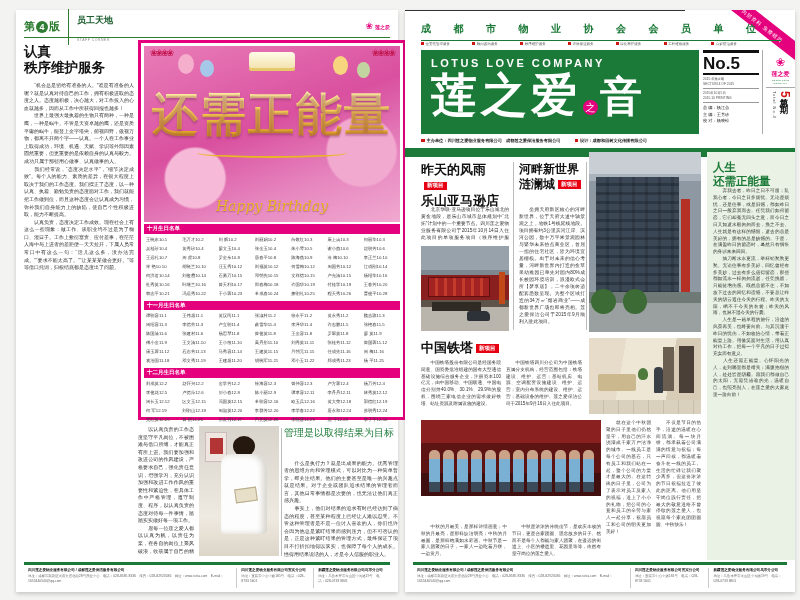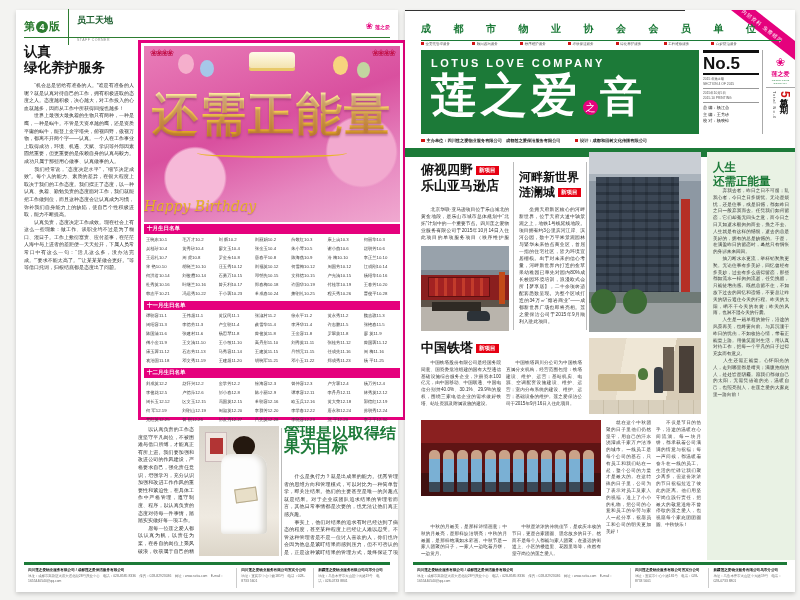"认真" div.abs { text: 绿化养 -> 秩序维 }
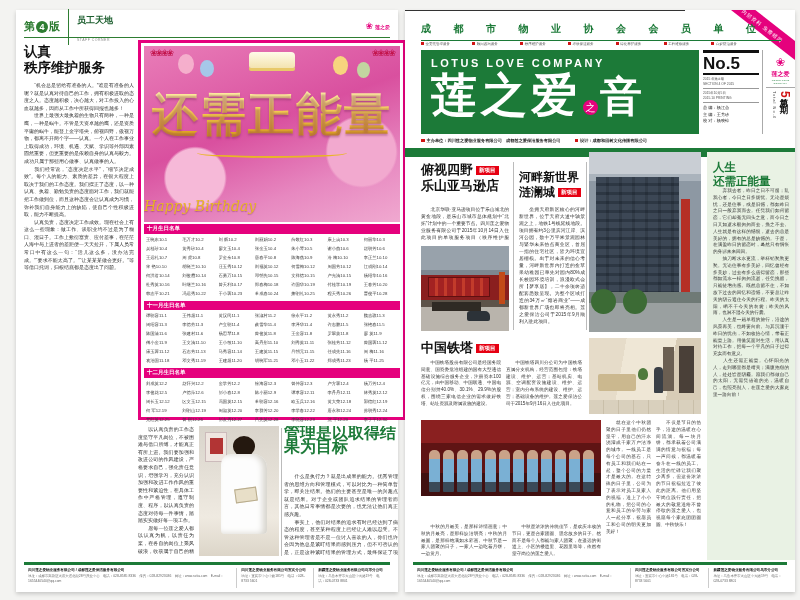"俯视四野" span { text: 俯视四野 -> 昨天的风雨 }
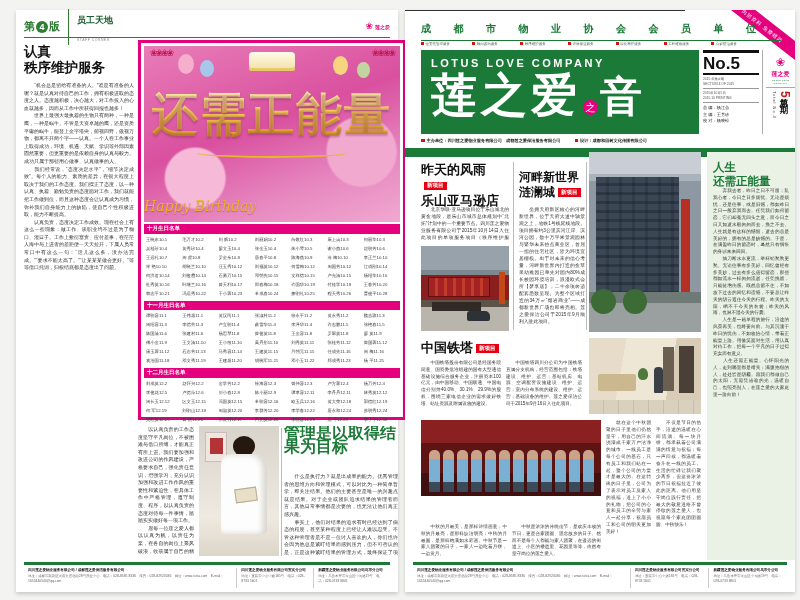"河畔新世界" .colB { top: 160px -> 152px }
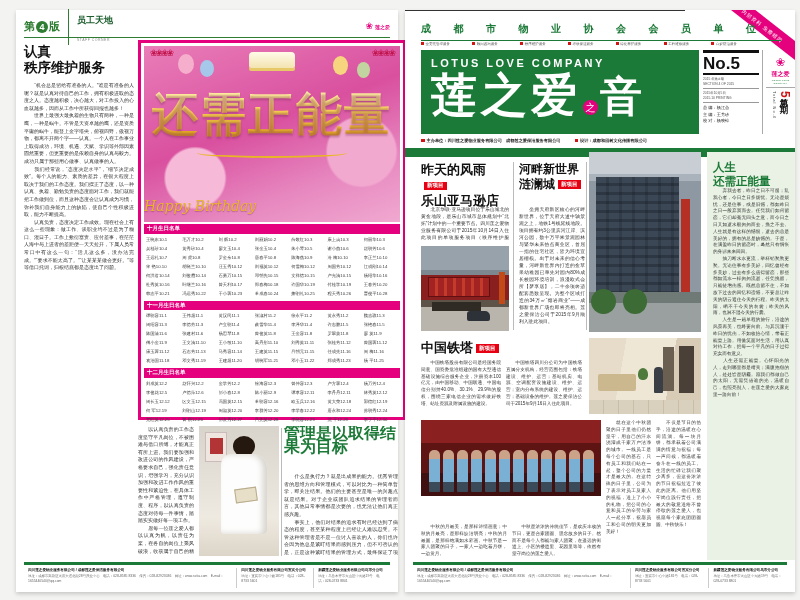"Happy Birthday" .bgfx-en { text-align: left -> center }
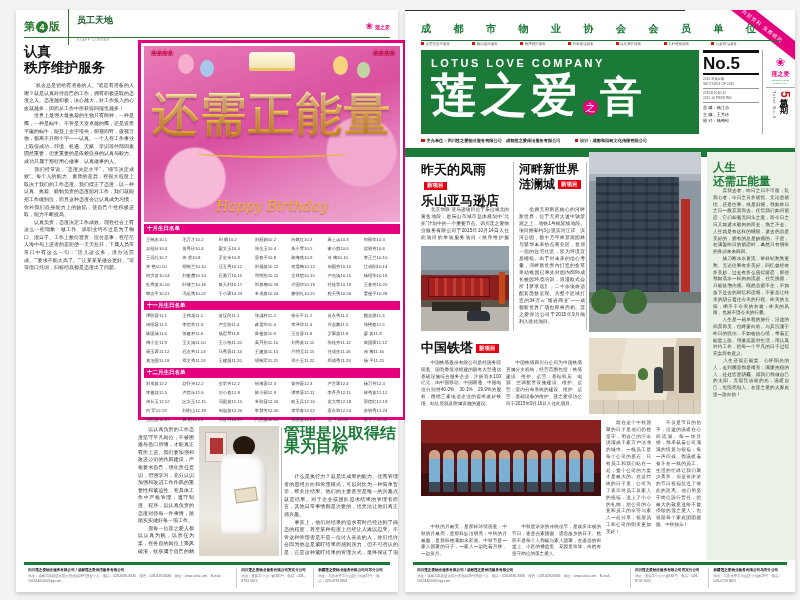"管理是以取得结果为目标" .manage-title { font-size: 16px -> 10px; font-weight: bold -> normal }
